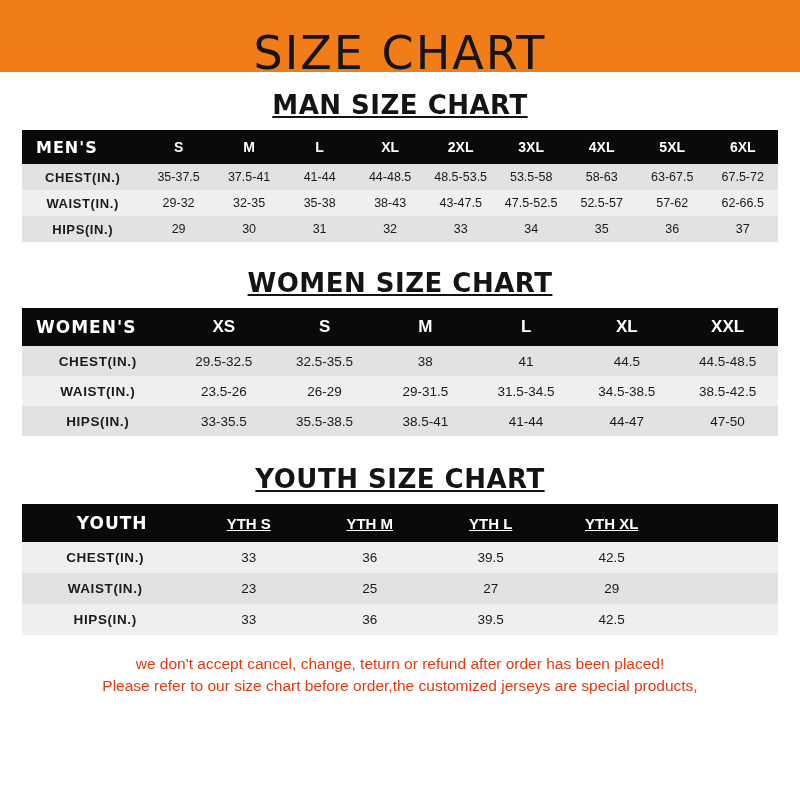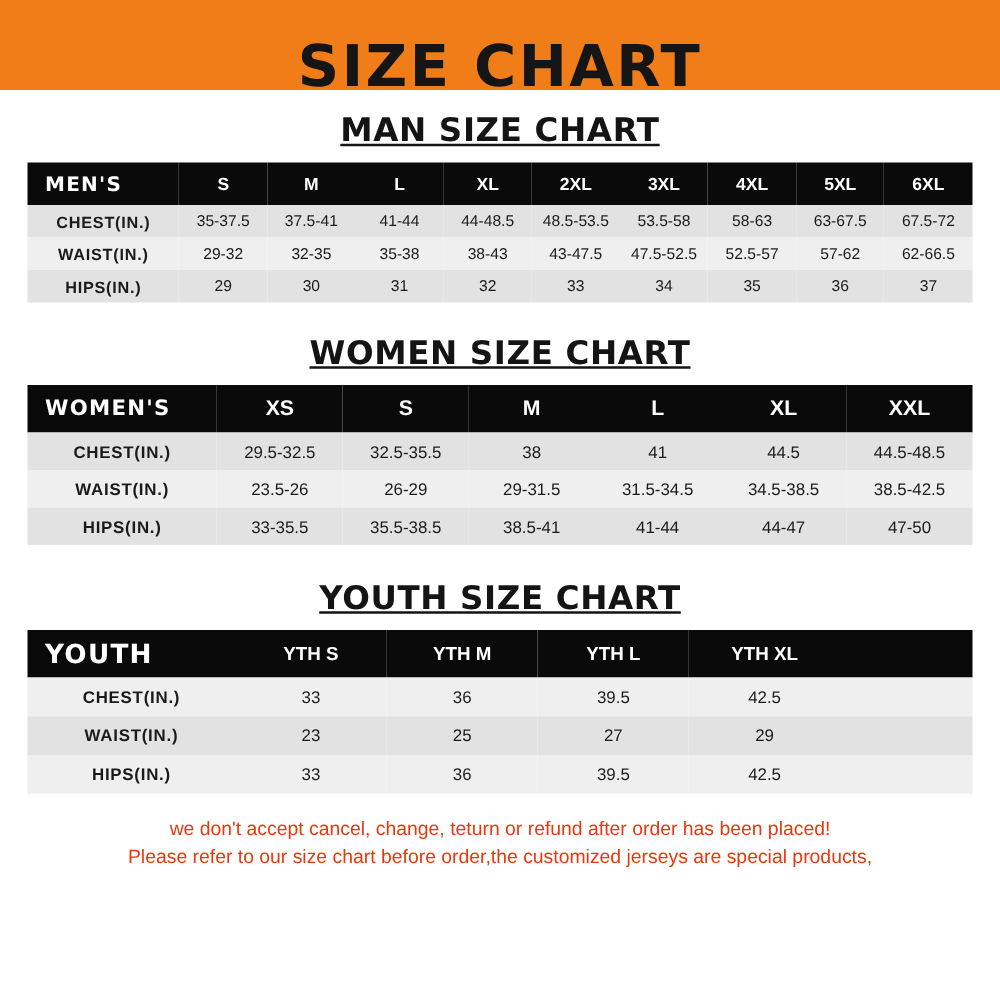"SIZE CHART" .header-title { font-weight: bold -> normal }
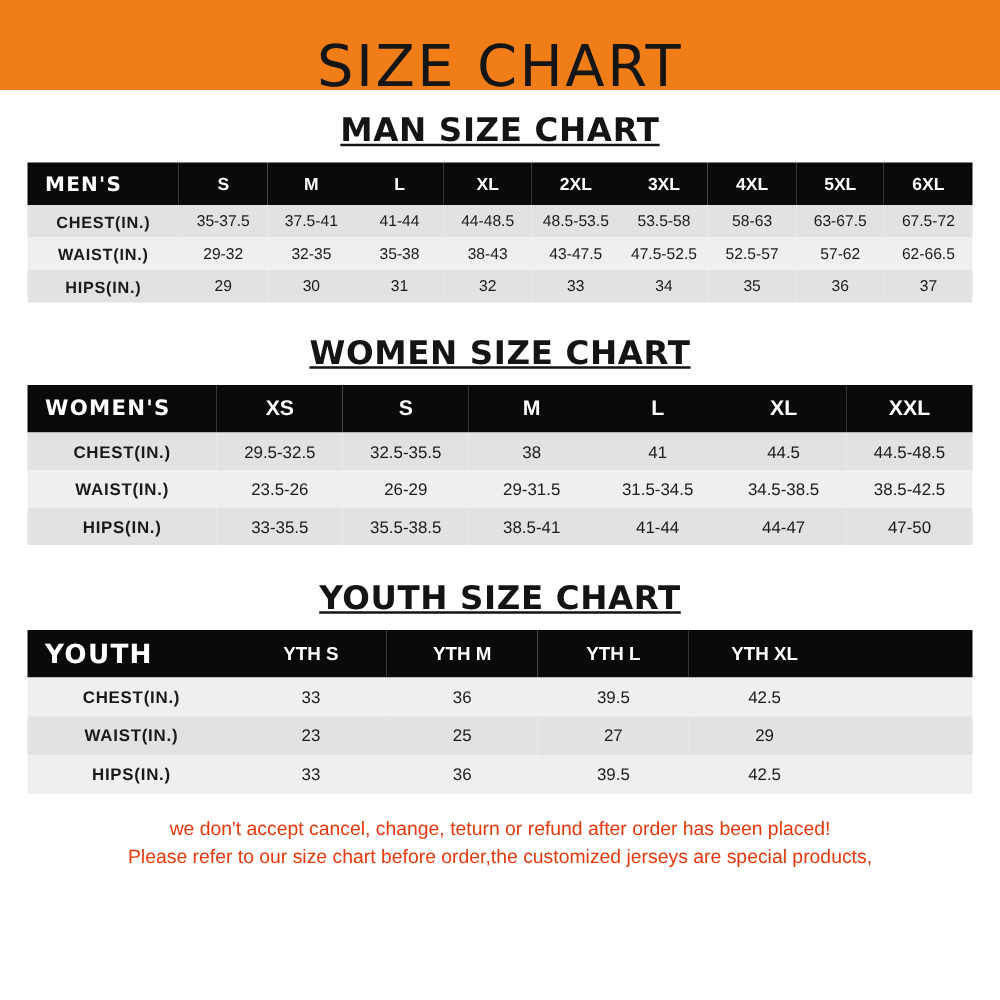"YOUTH" #youth-table thead th.lead { font-size: 21px -> 17px; text-align: none -> center }
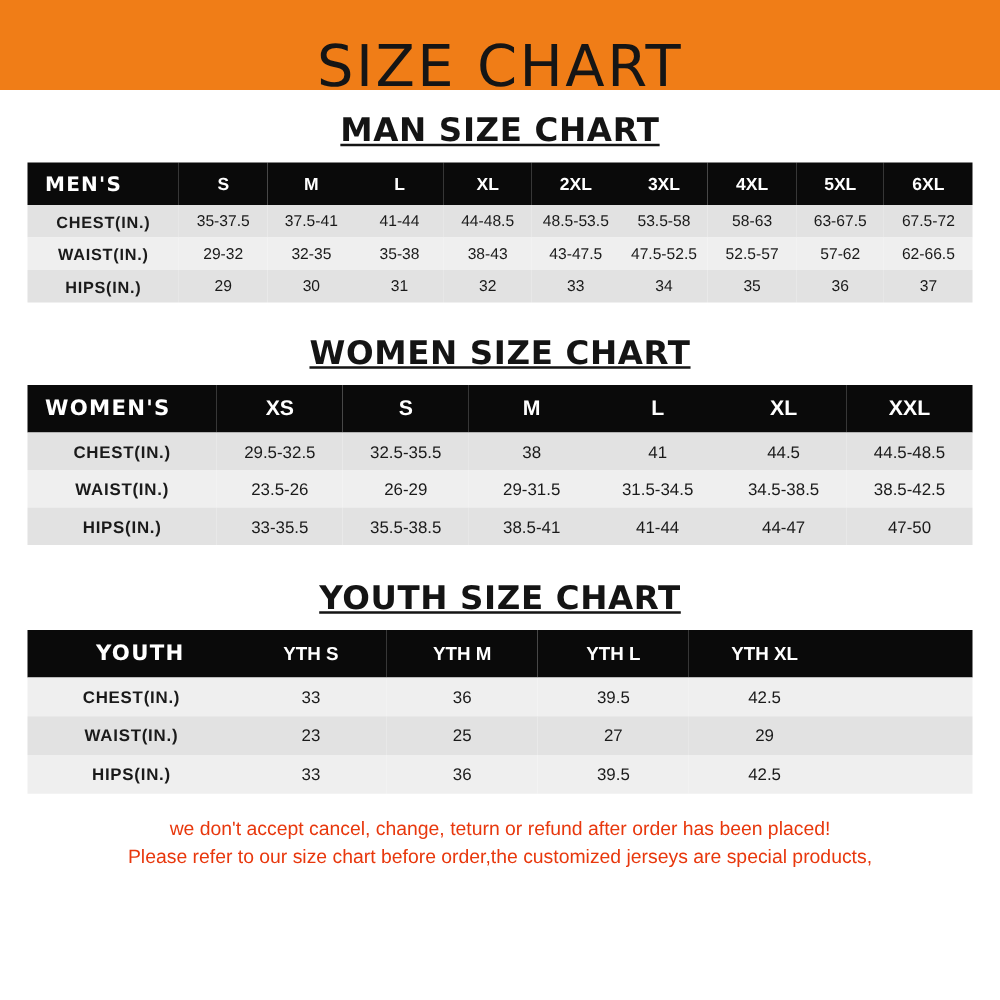"YTH S" #youth-table thead th.sizecol { text-decoration: none -> underline }
